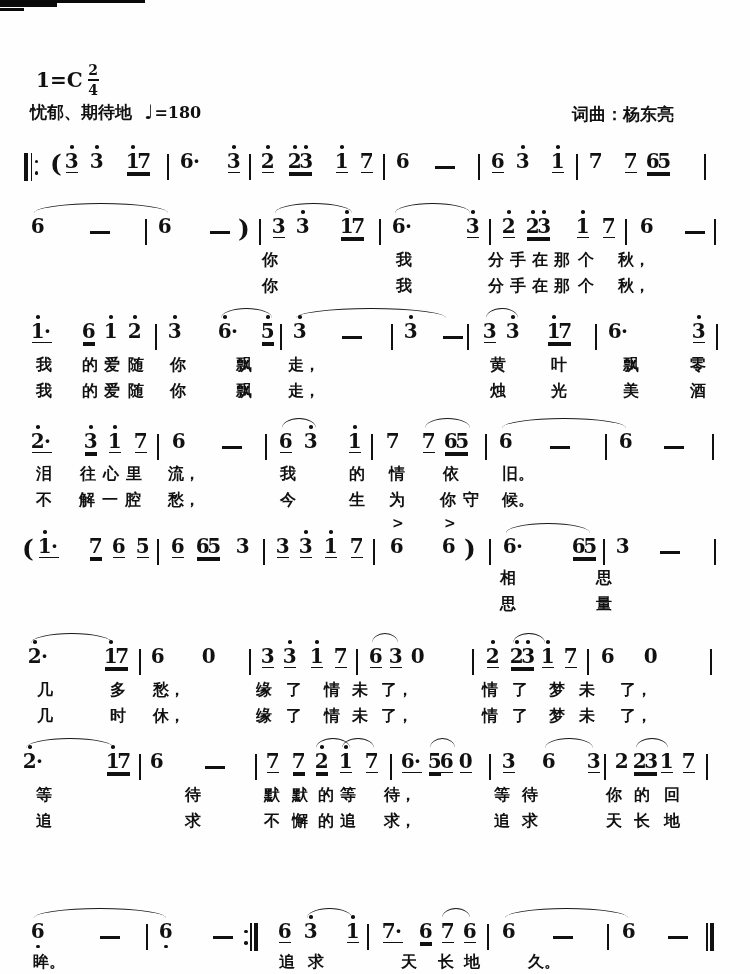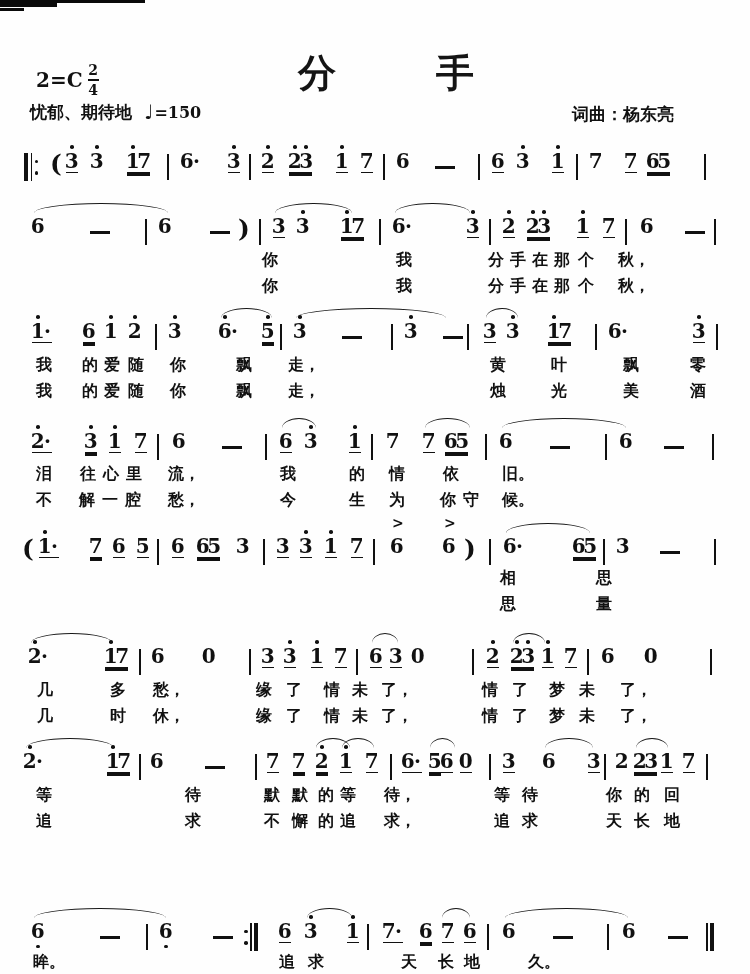"2=C" span { text: 2 -> 1 }
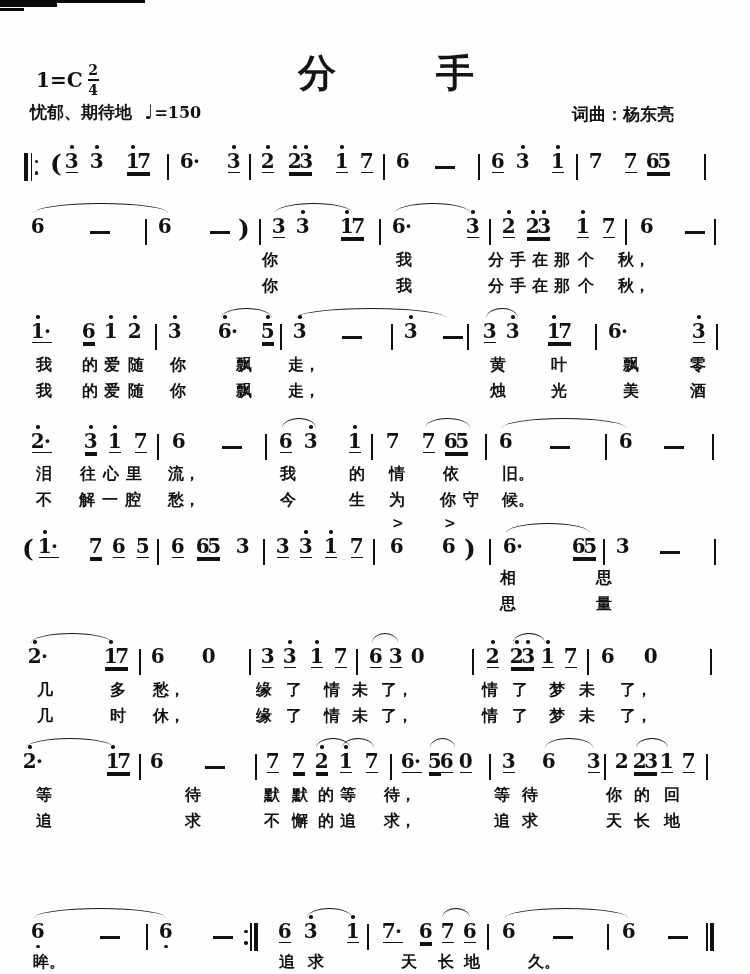"分手" div { html: <div>分手</div> -> none }
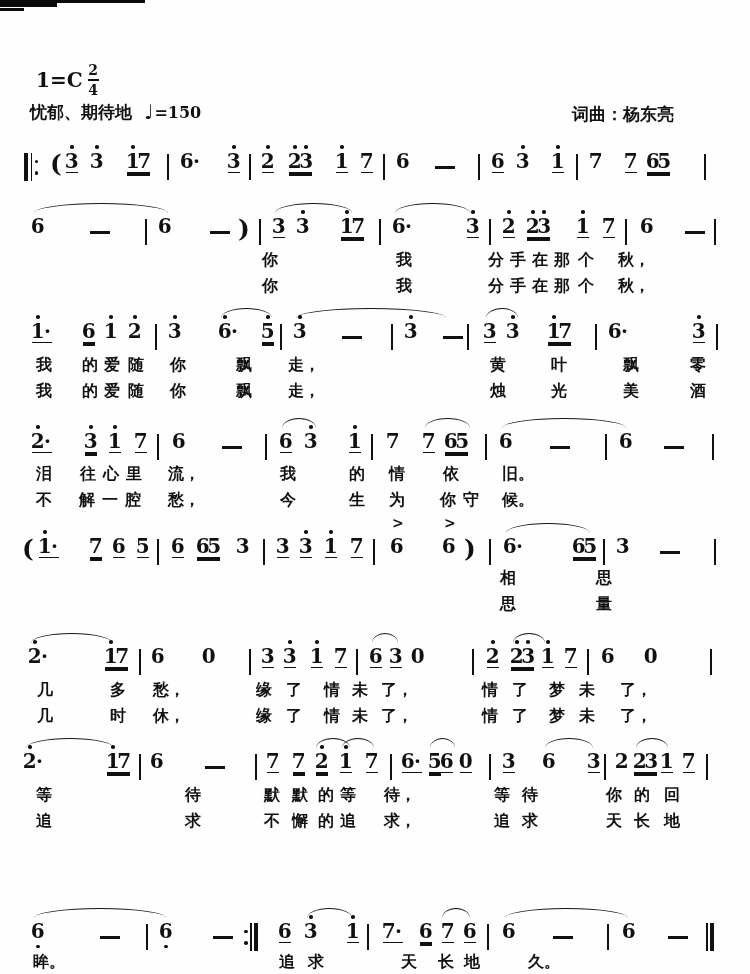"=150" span { text: 150 -> 180 }
